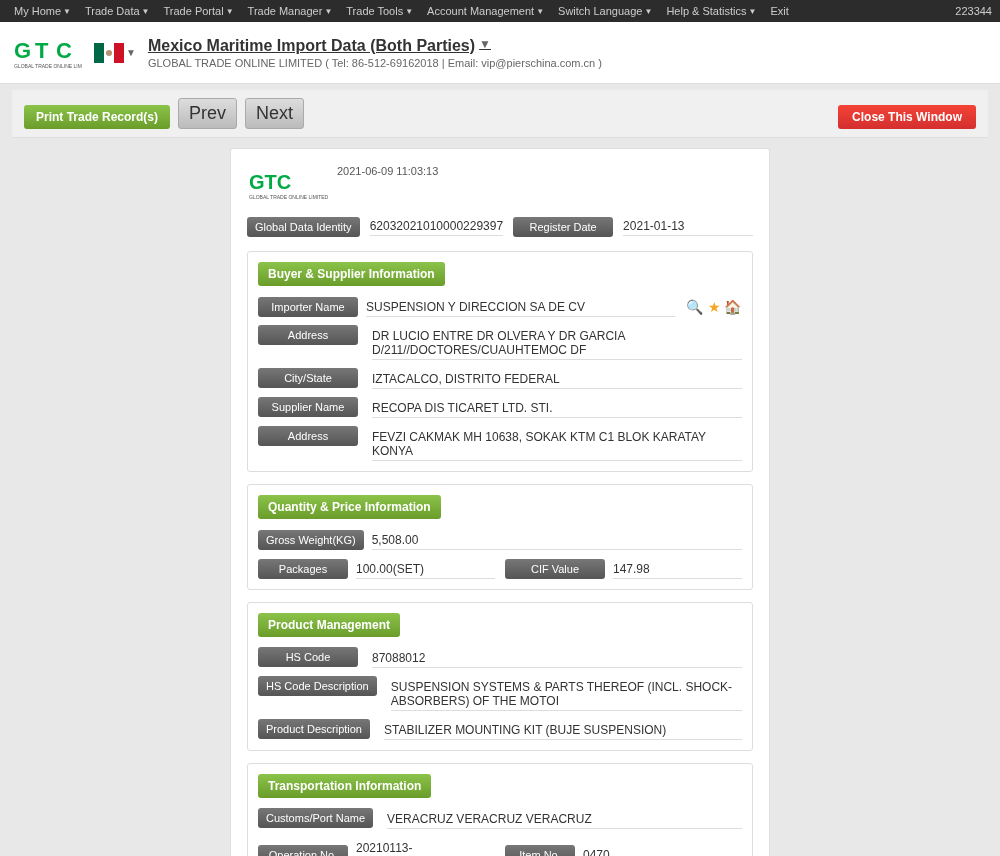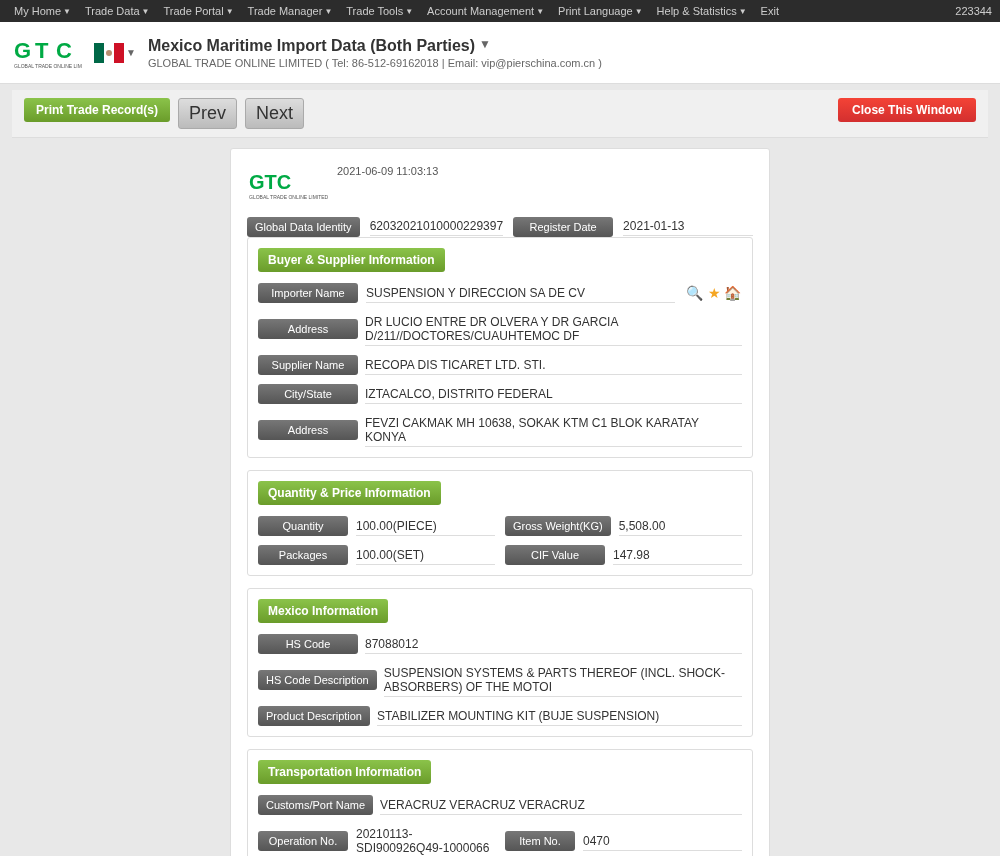"Print Language" span { text: Print -> Switch }
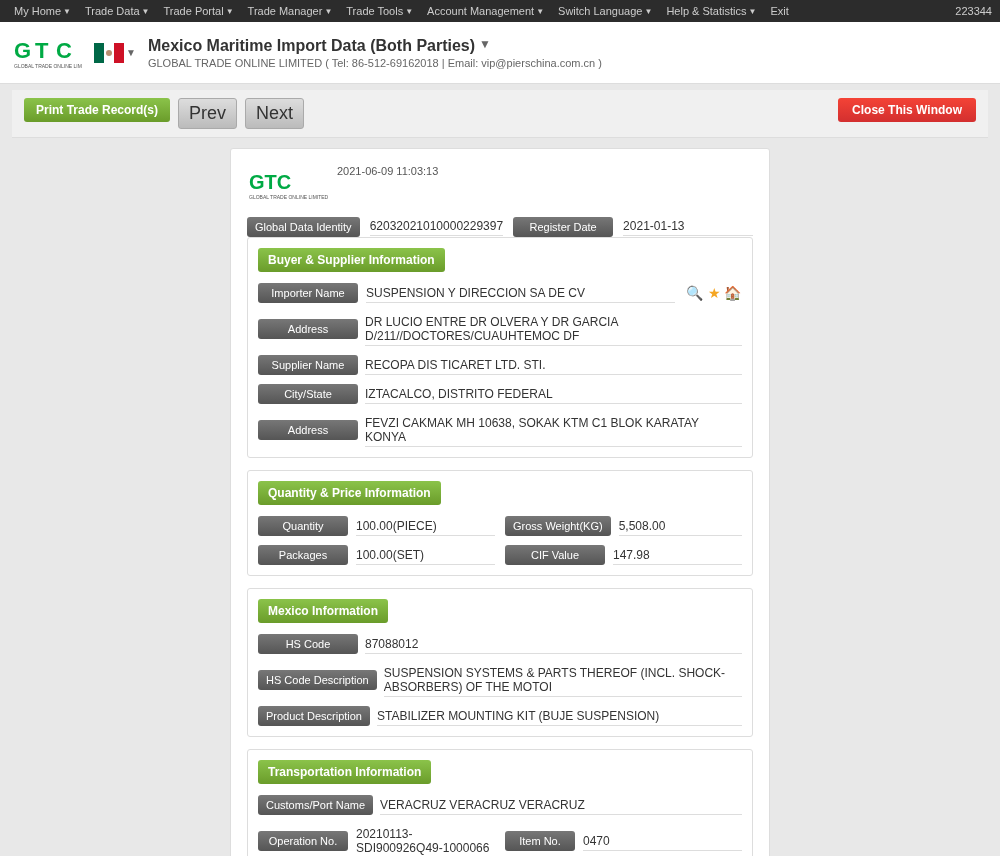"Mexico Maritime Import Data (Both" .header-title { text-decoration: none -> underline }
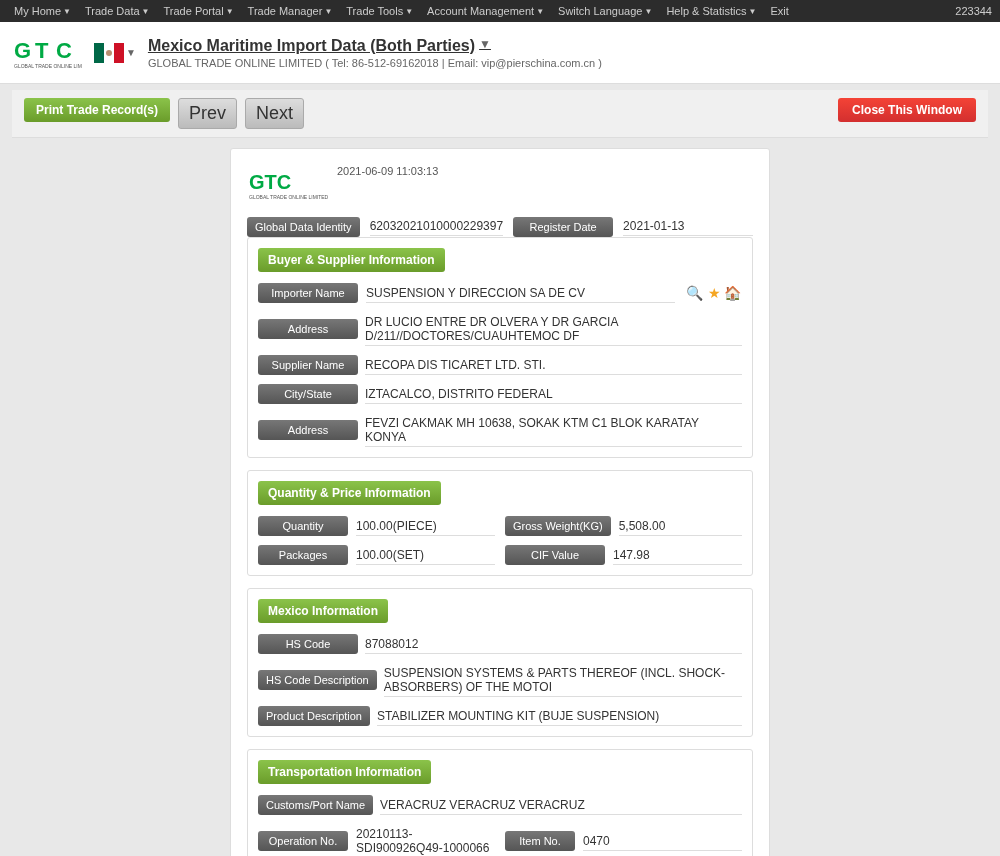"Print Trade Record(s)" .main-toolbar { align-items: flex-start -> flex-end }
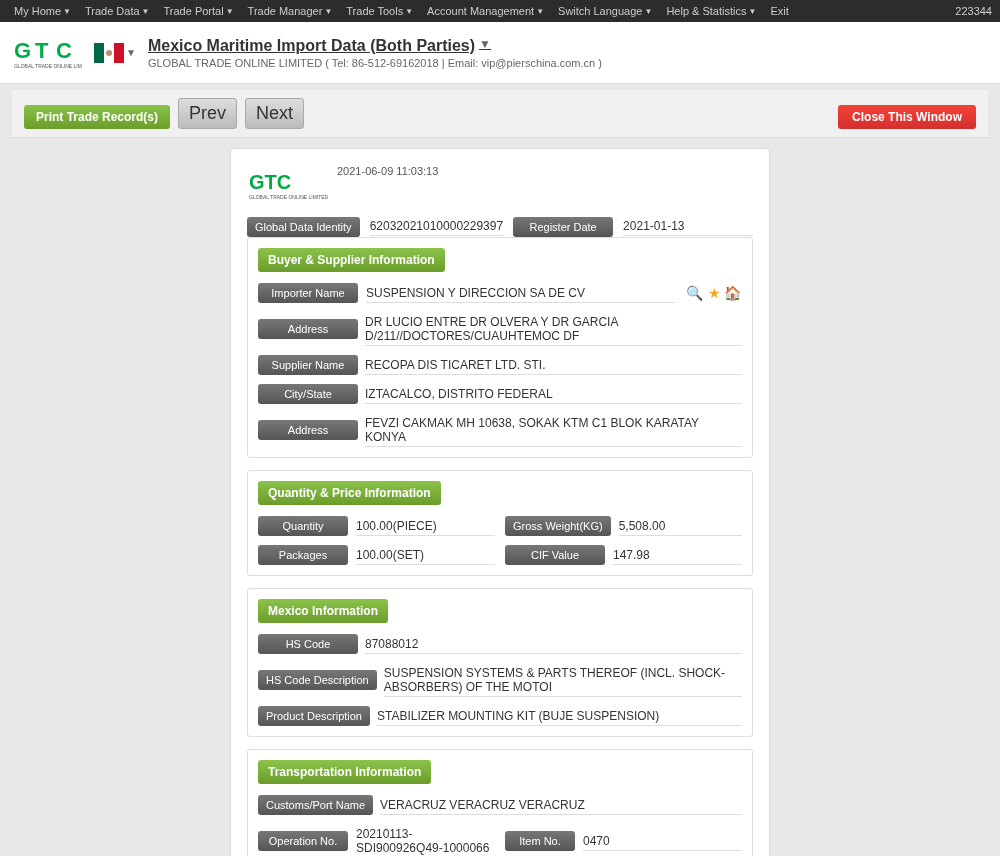"Global Data Identity" .identity-row { margin-bottom: none -> 14px }
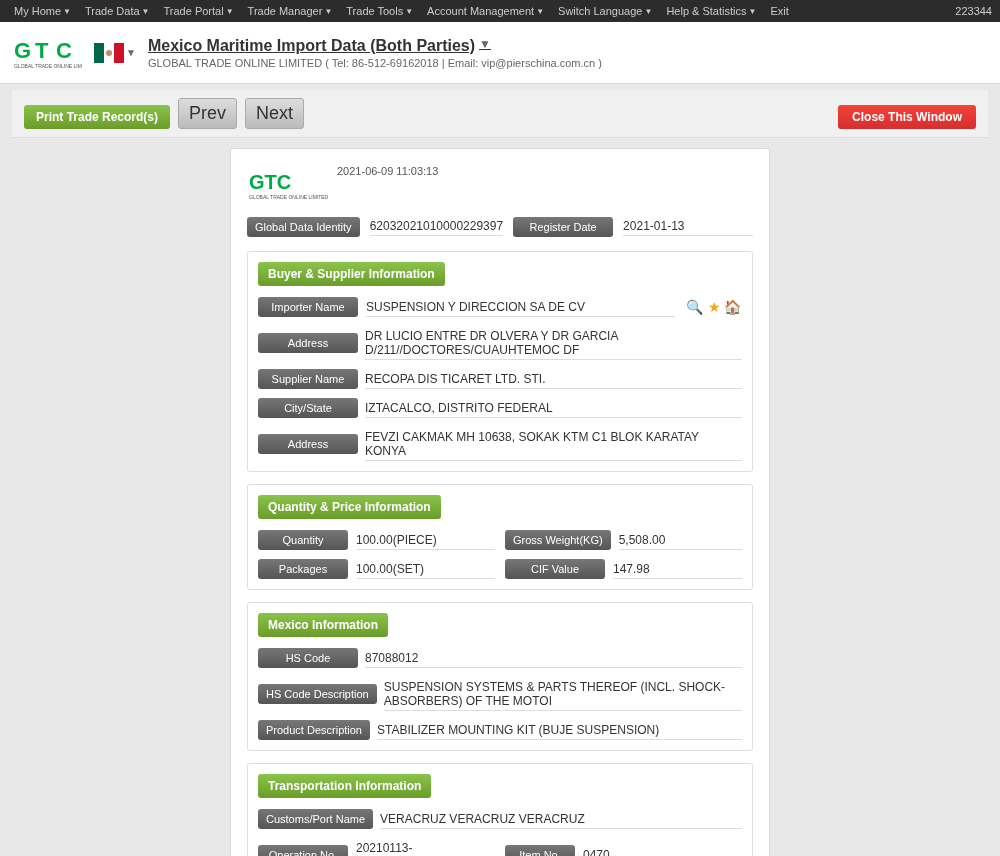"Address" .field-row { align-items: center -> flex-start; gap: 7px -> 14px }
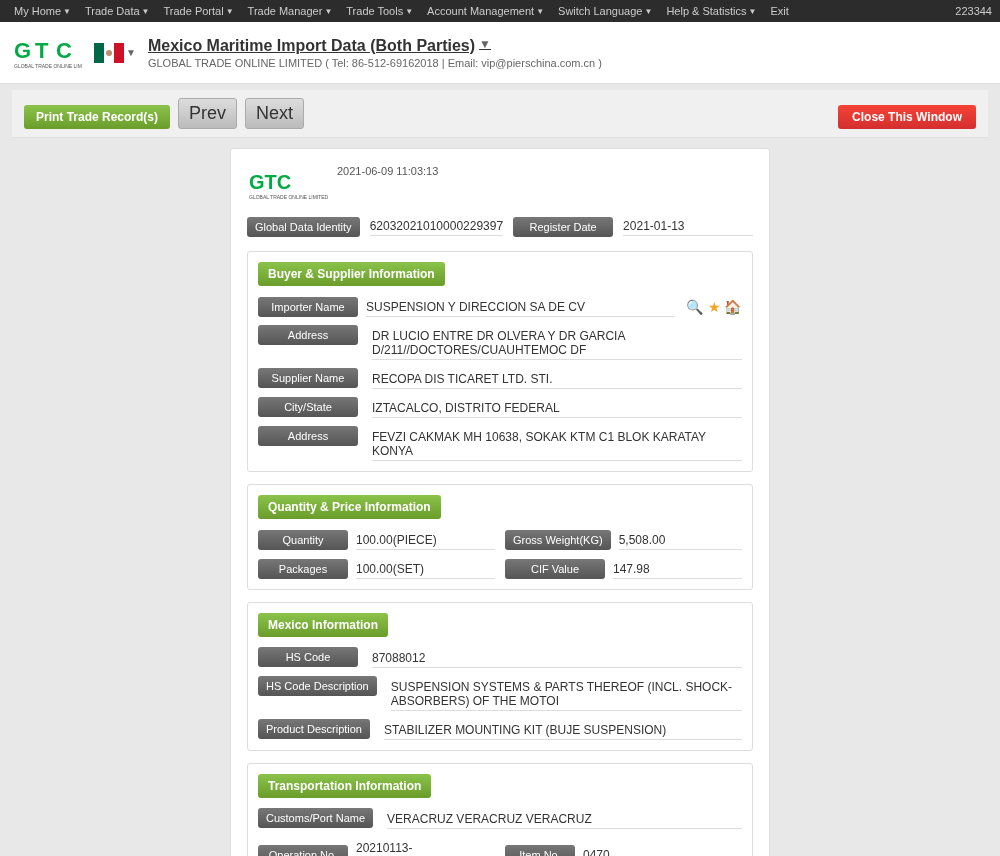"Supplier Name" div.field-row { order: before "City/State" -> after "City/State" }
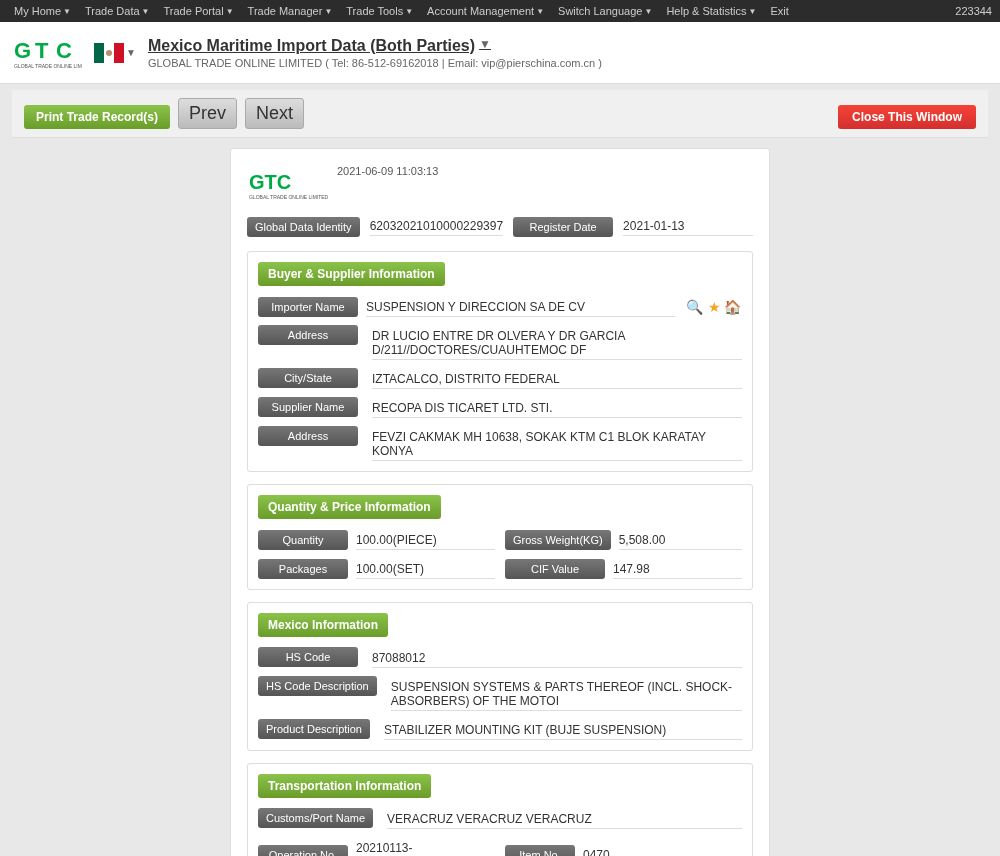"Quantity" div.col-half { html: <div> <button>Quantity</button> <span>100.00(PIECE)</span> </div> -> none }
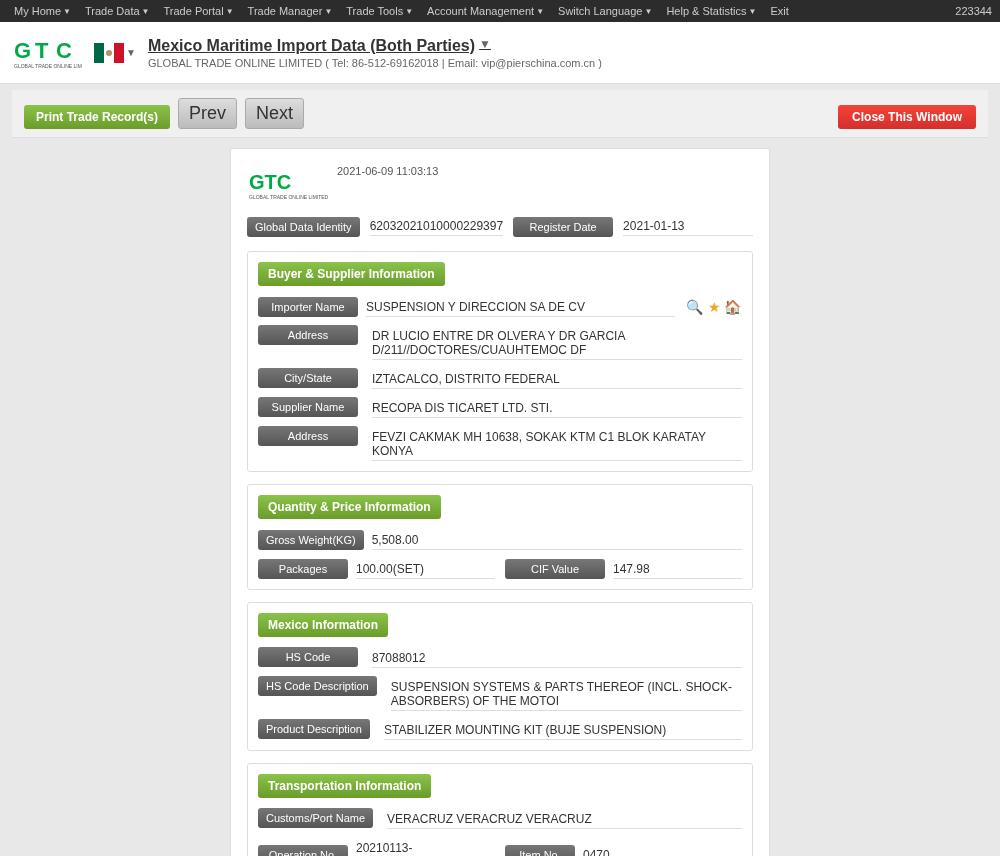"Mexico Information" div.section-header { text: Mexico Information -> Product Management }
